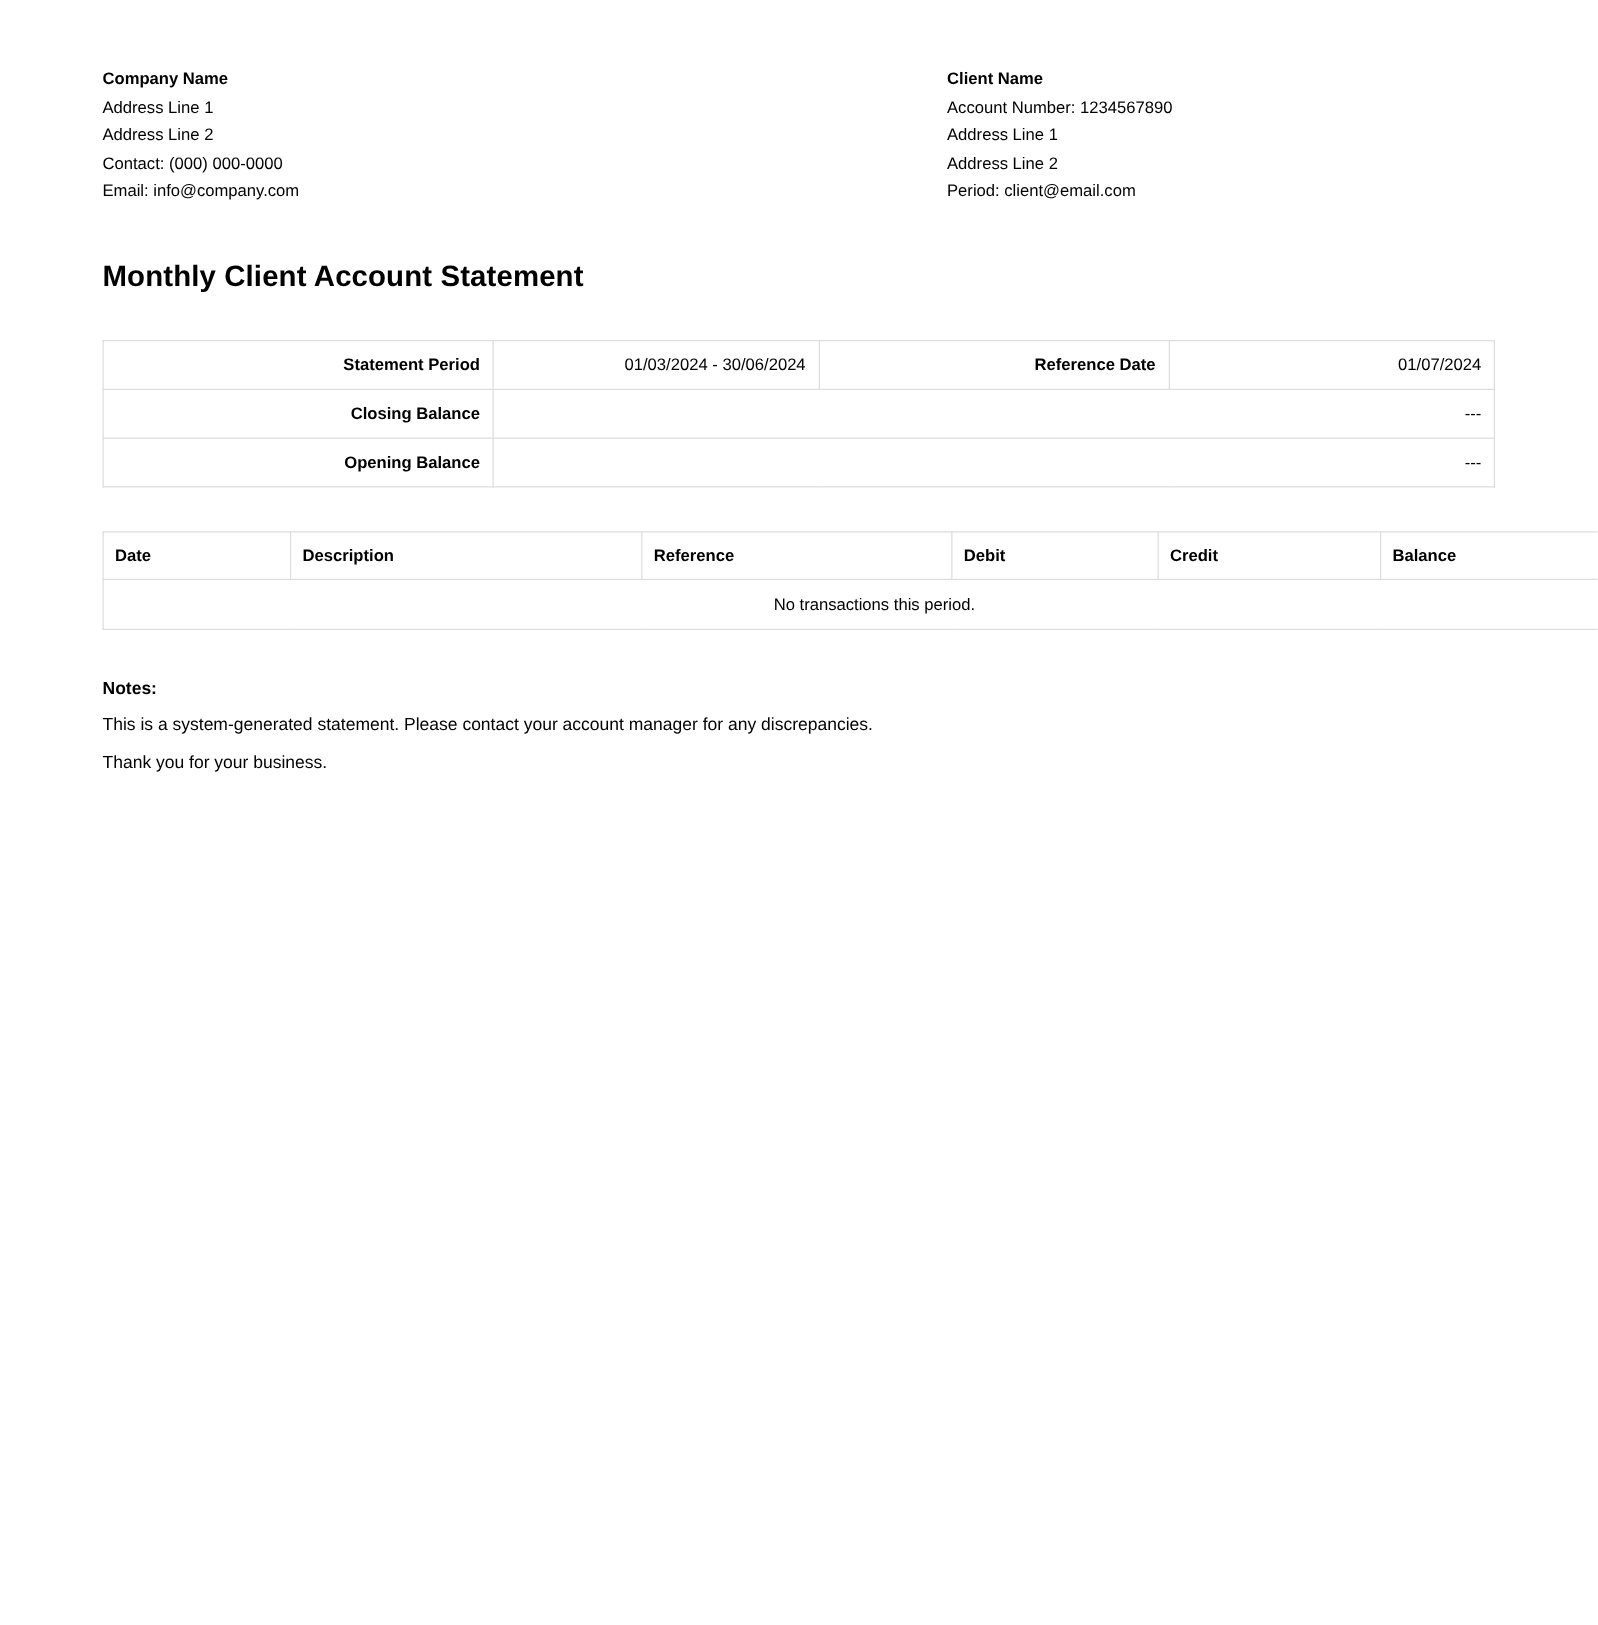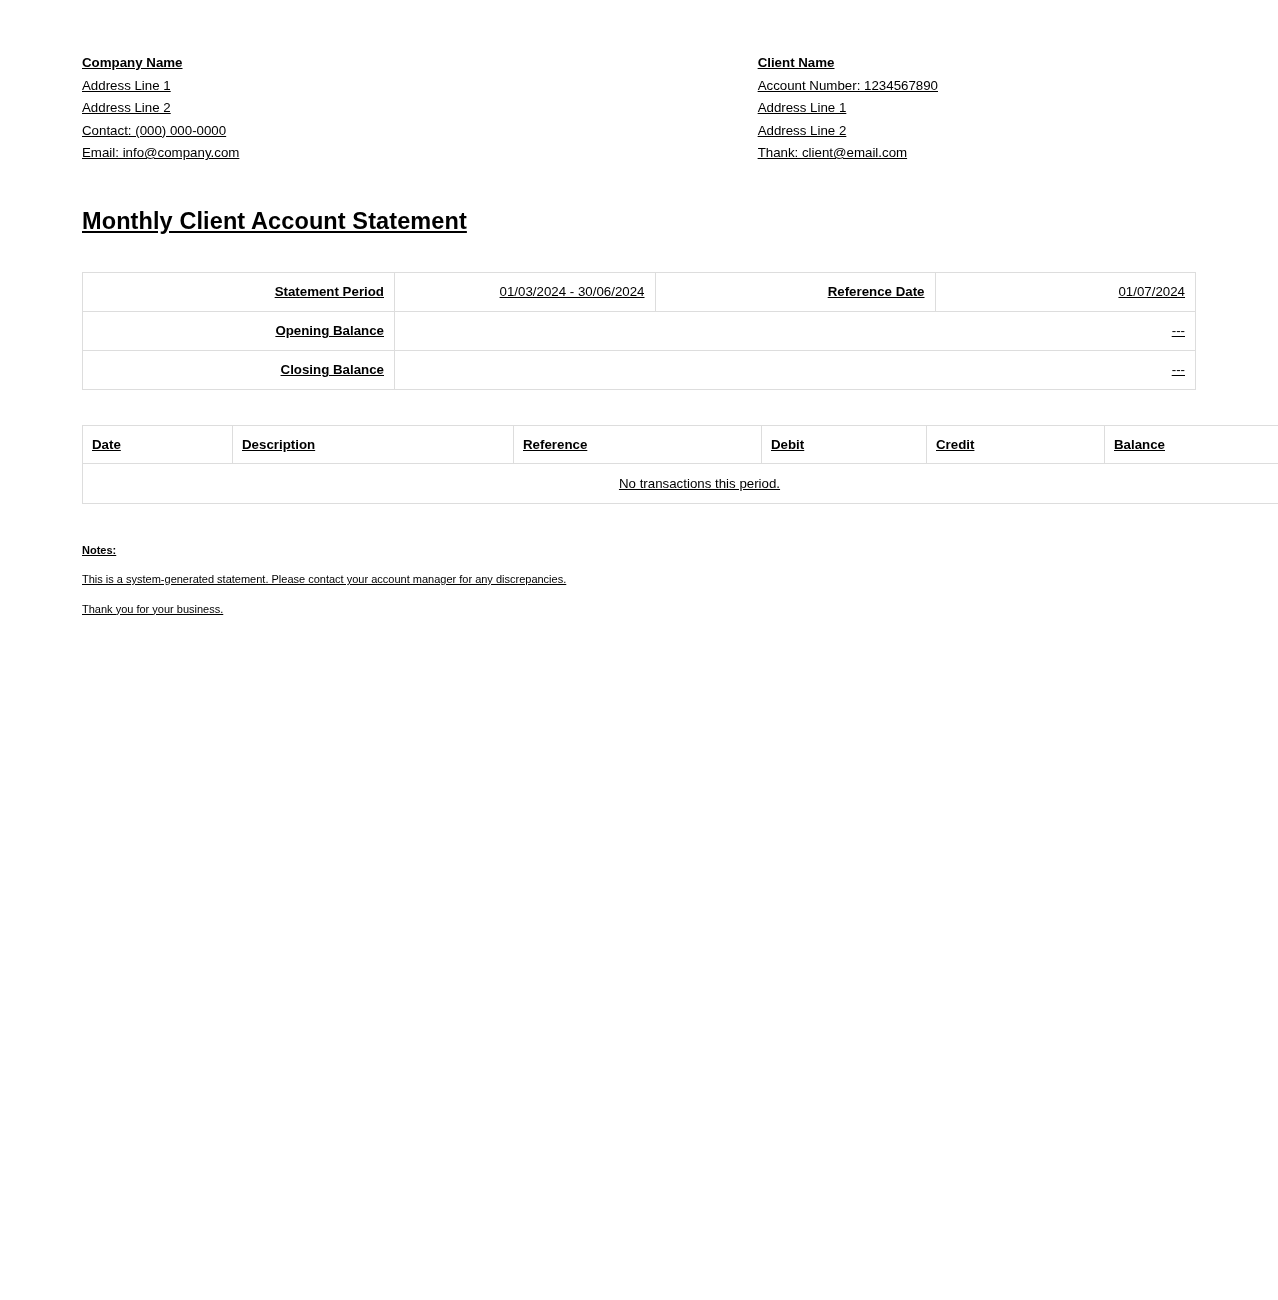"Company Name" .page { text-decoration: underline -> none }
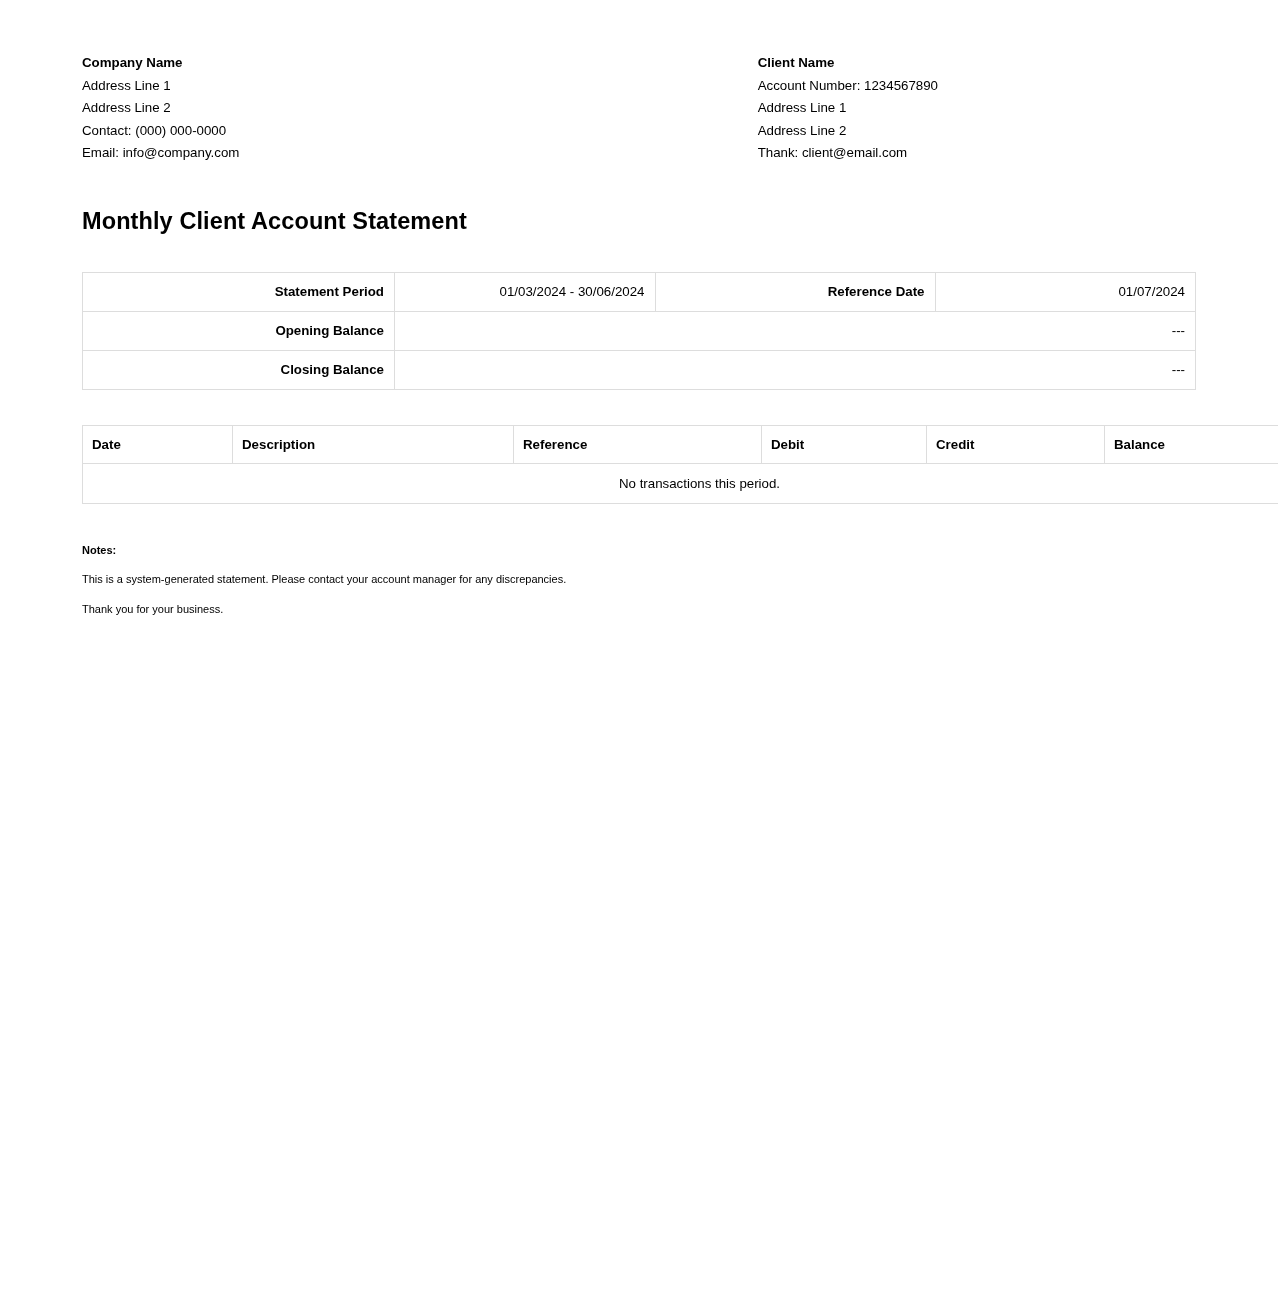"Thank: client@email.com" div.party-line { text: Thank -> Period }
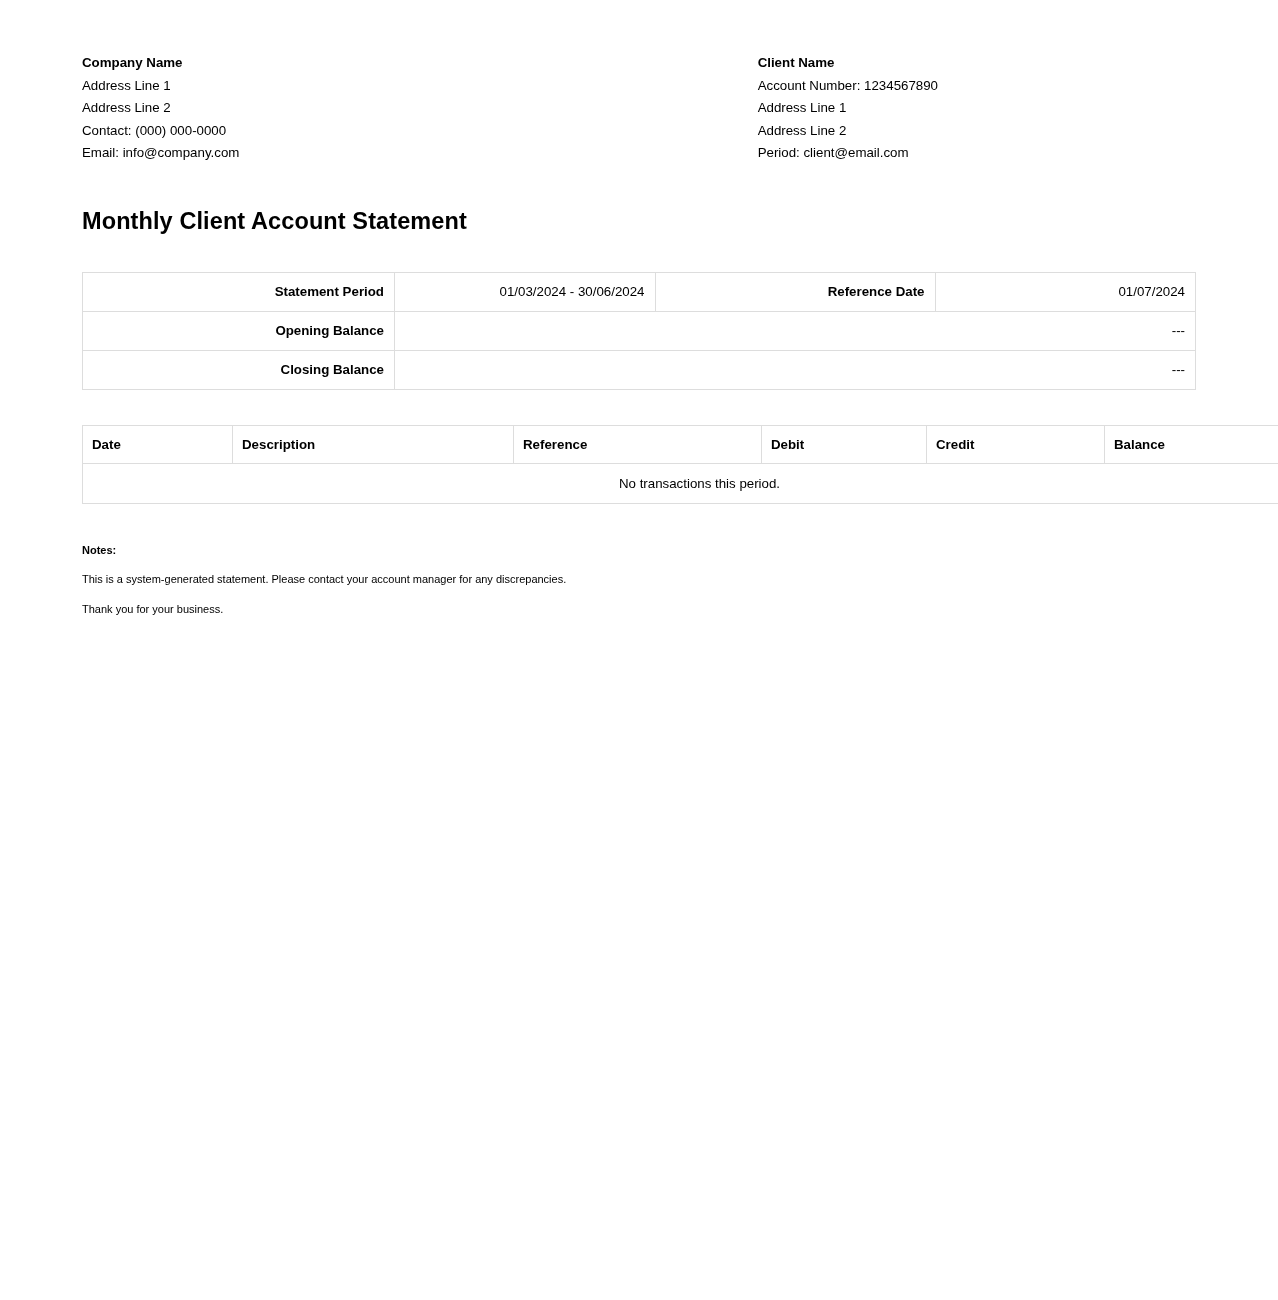"Opening Balance" tr { order: before "Closing Balance" -> after "Closing Balance" }
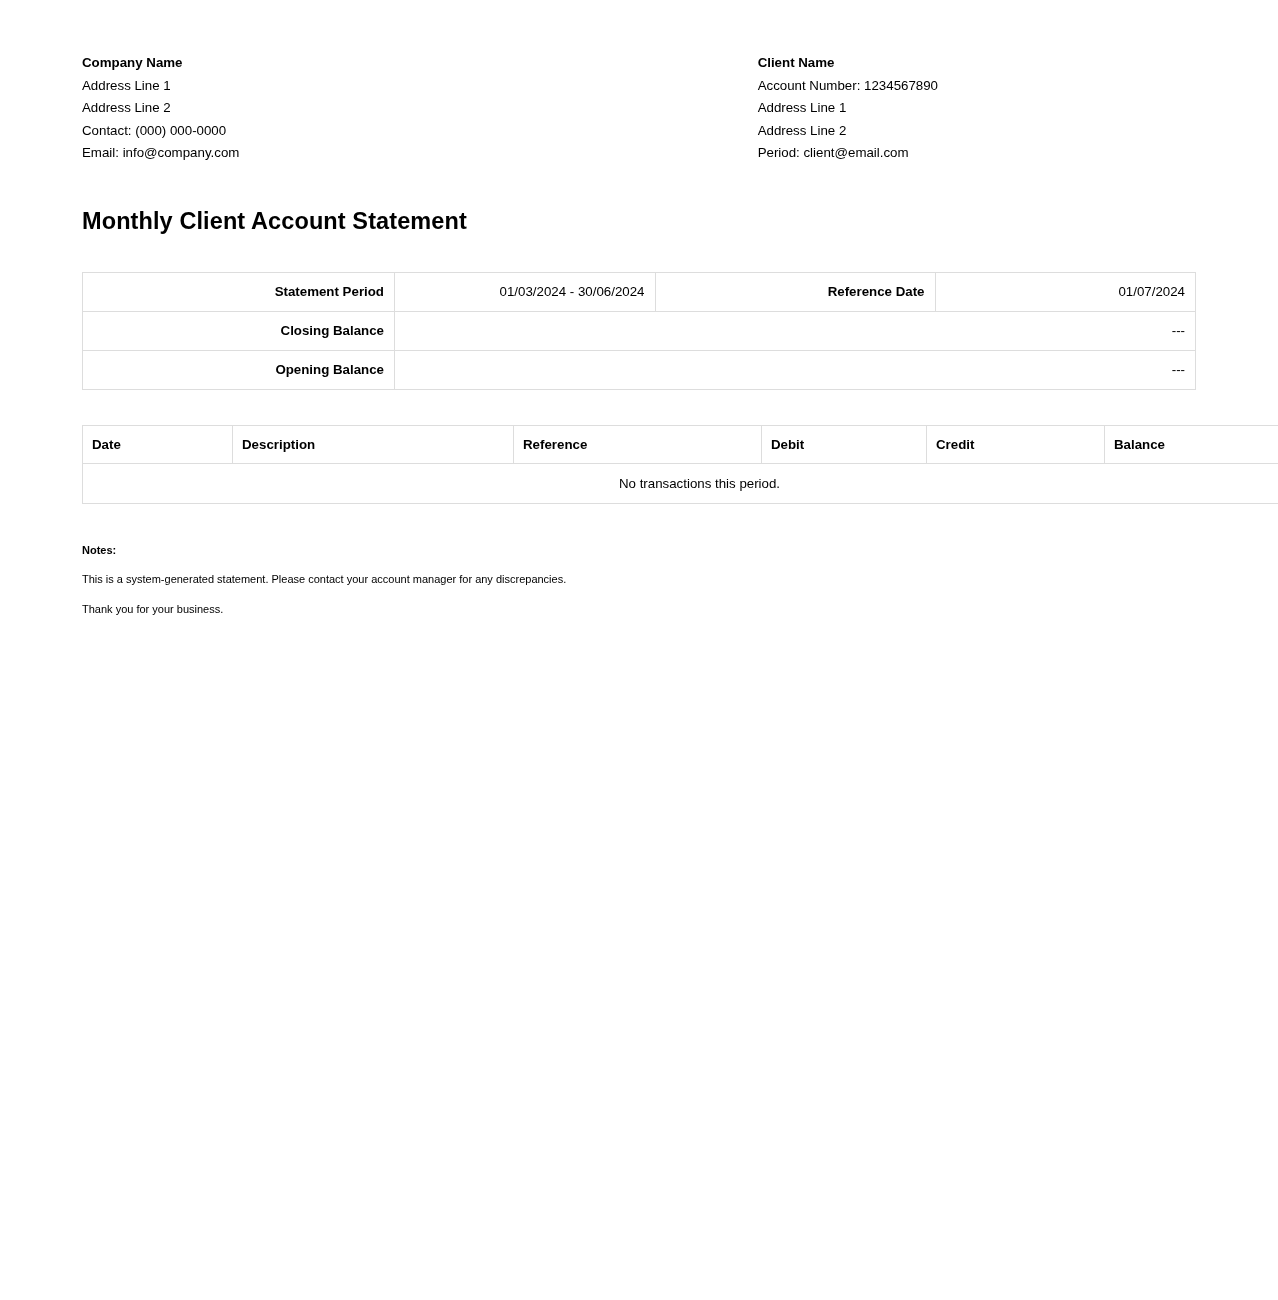"Notes:" .notes { font-size: 11px -> 14px }
